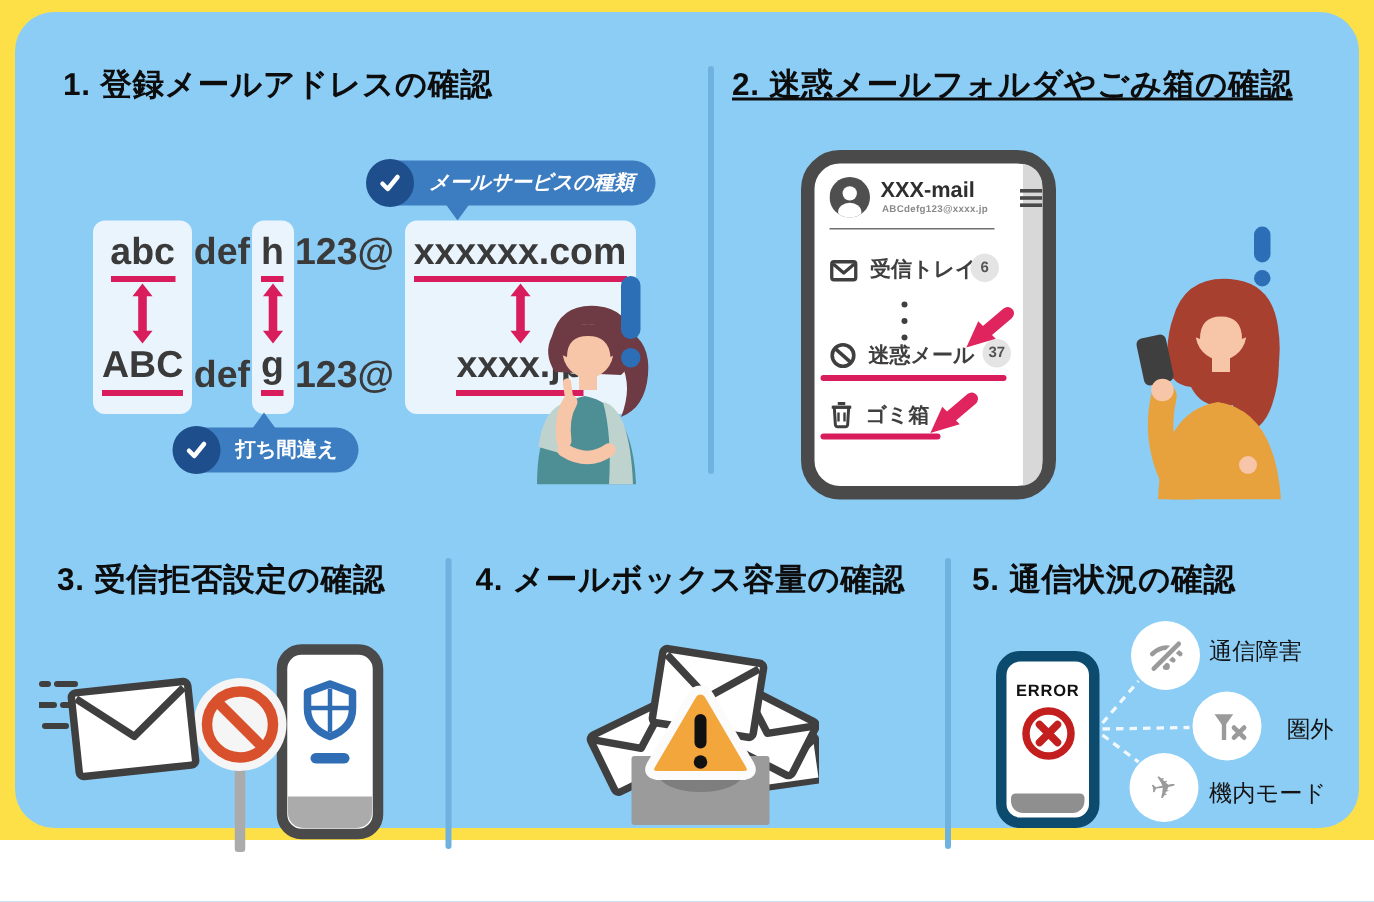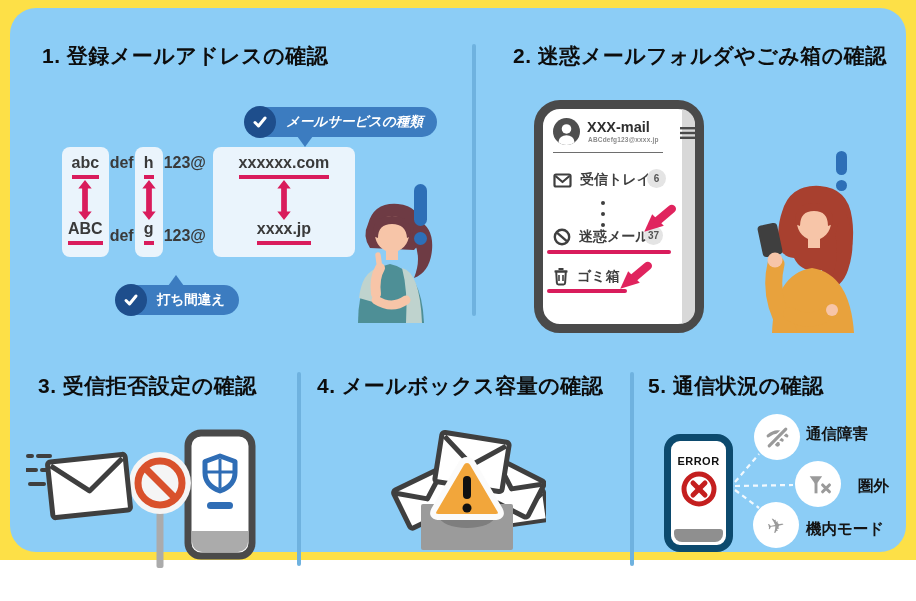"2. 迷惑メールフォルダやごみ箱の確認" div.sec-title { left: 513px -> 488px; text-decoration: none -> underline }
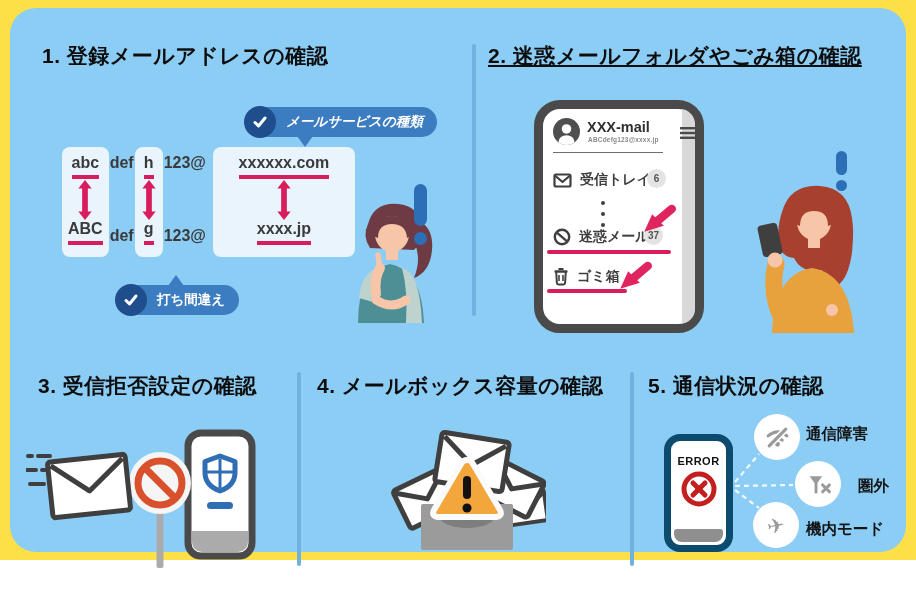"abc" .ec-text { font-size: 16px -> 25px }
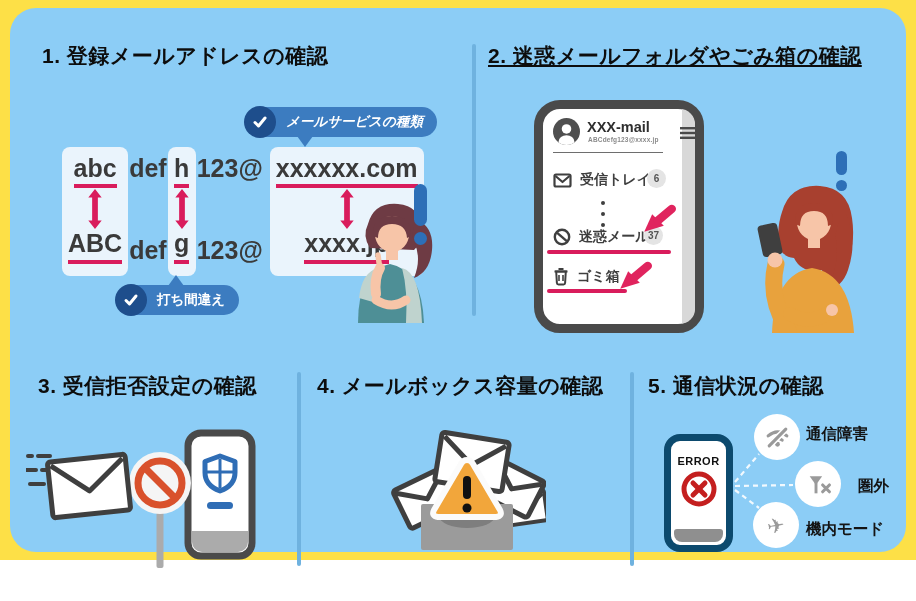"37" span.p2-badge { left: 101px -> 112px }
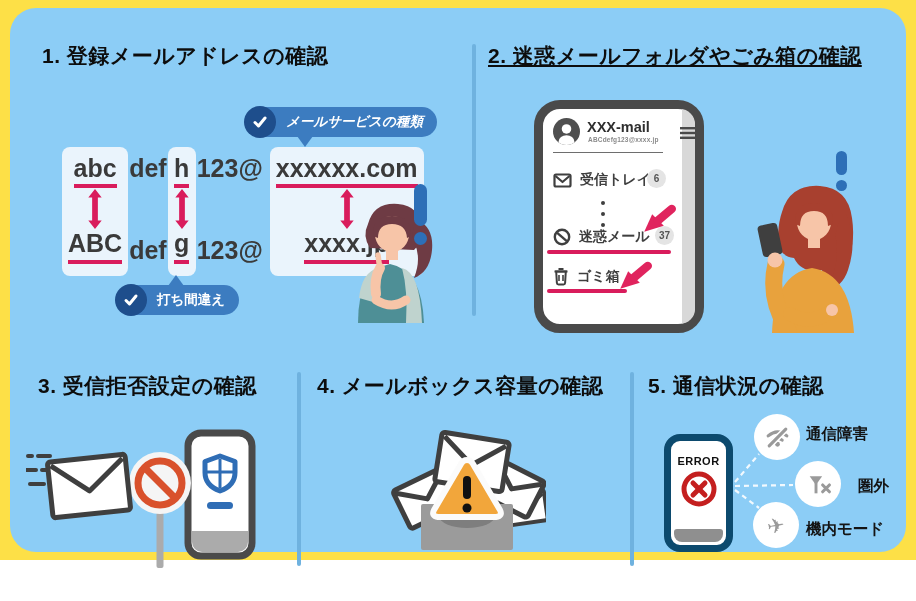"通信障害" .s5label { font-weight: bold -> normal }
